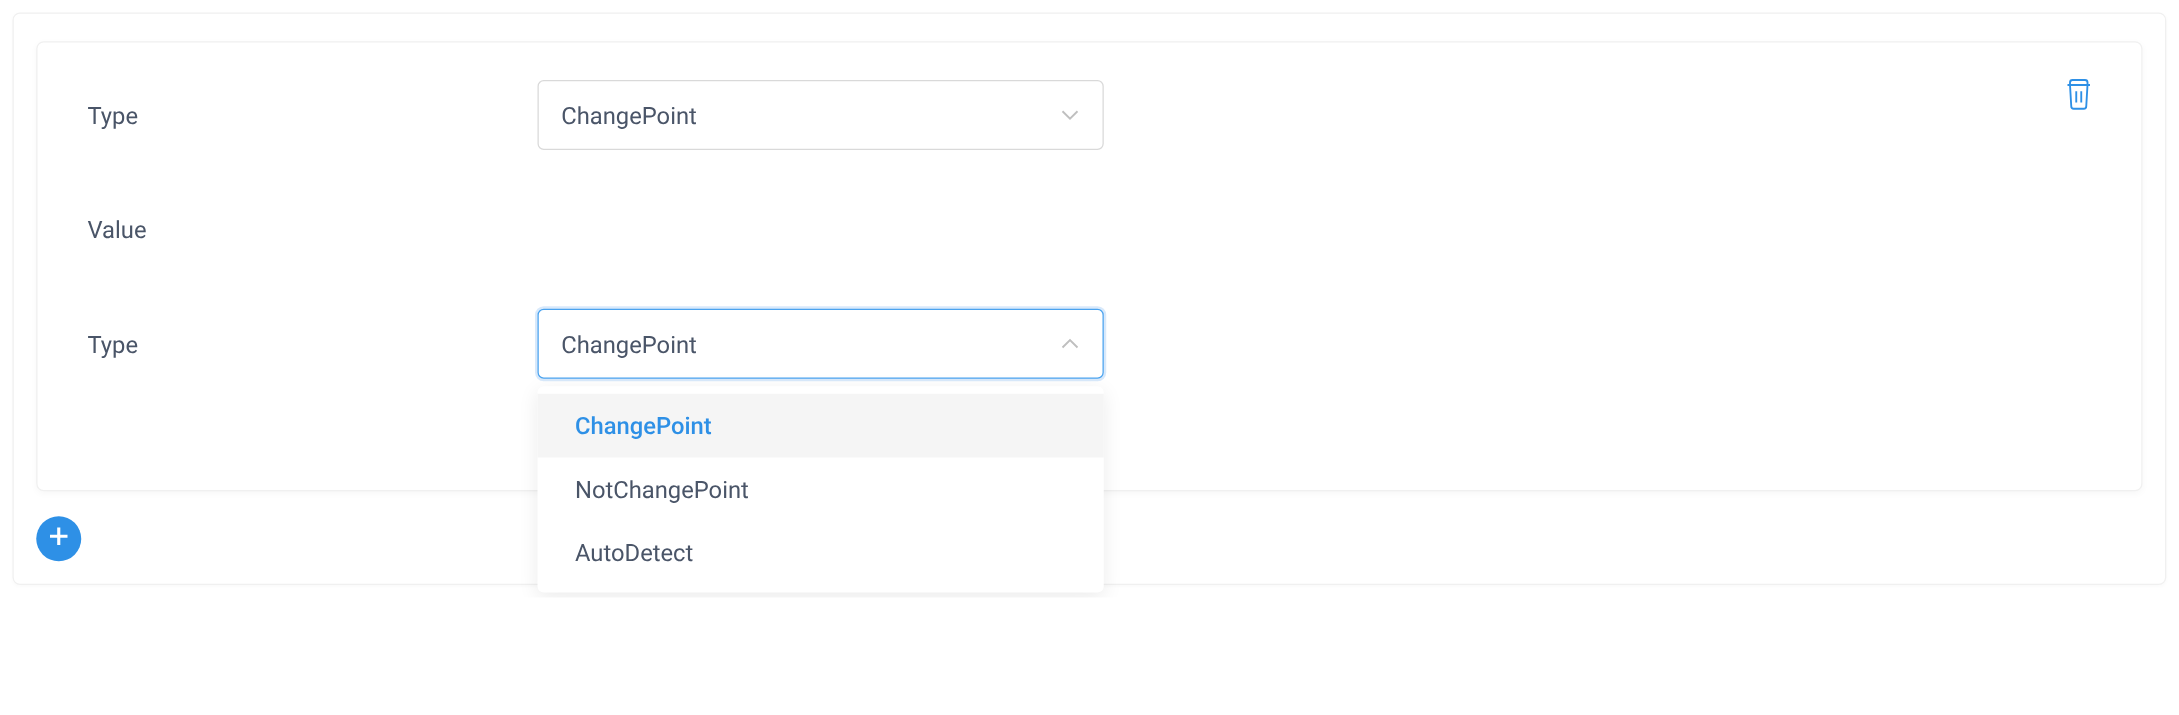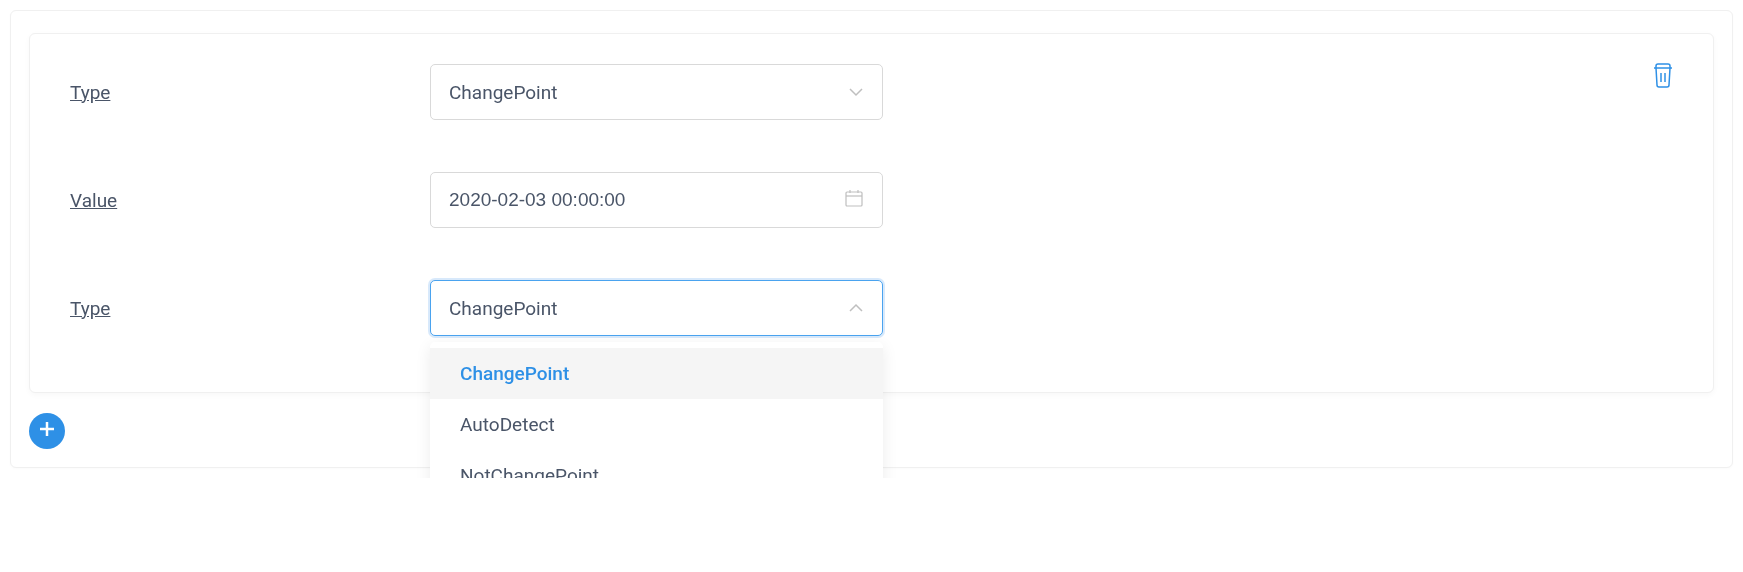"Type" .form-label { text-decoration: underline -> none }
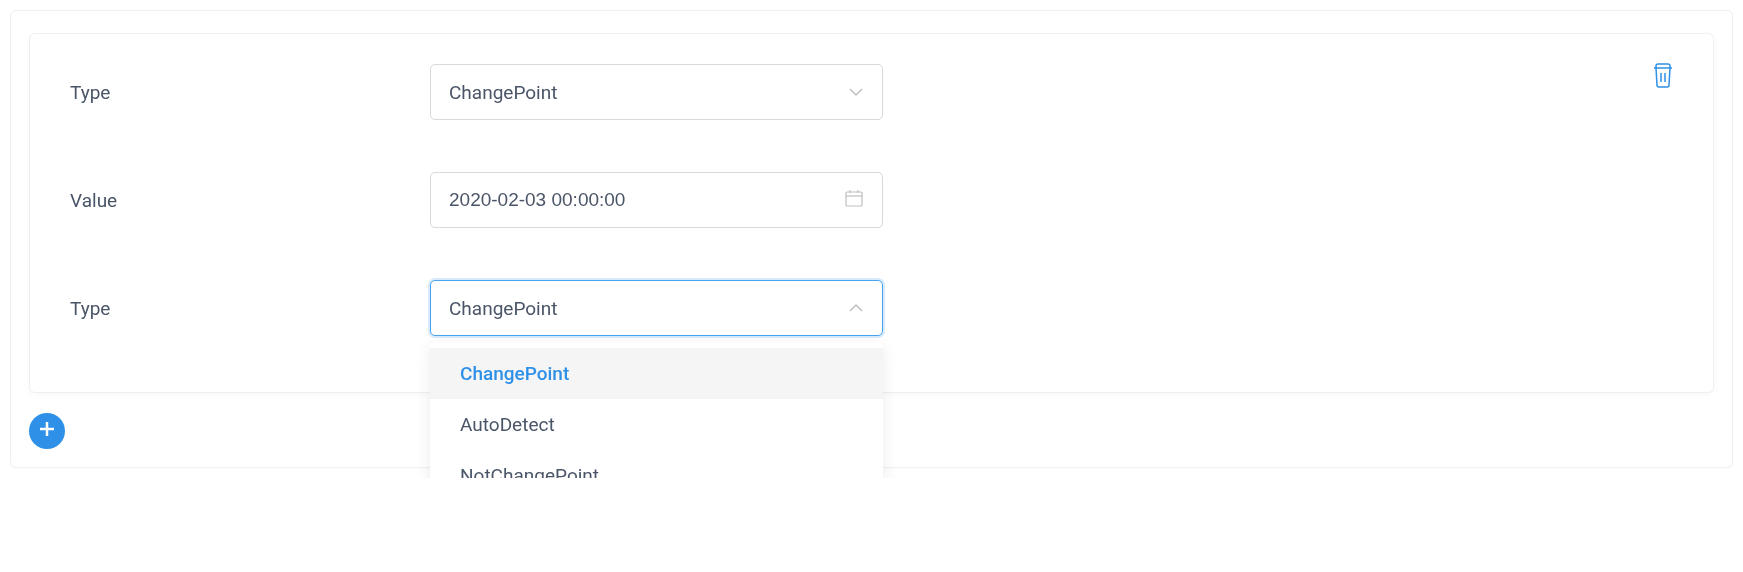"2020-02-03 00:00:00" div.control-wrap { html: <div> <div> <input> <span> <svg> <rect></rect> <line></line> <line></line> <line></line> </svg> </span> </div> </div> -> none }
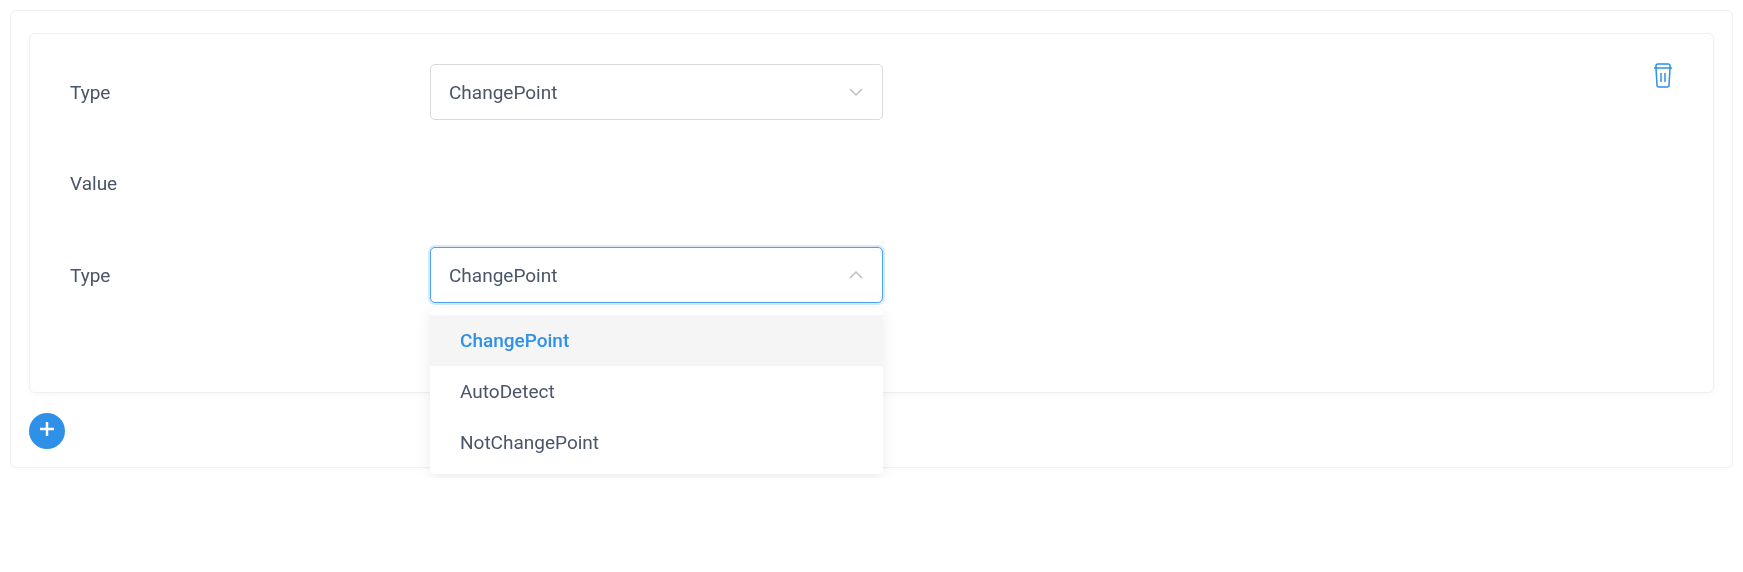"AutoDetect" div.dropdown-item { order: before "NotChangePoint" -> after "NotChangePoint" }
